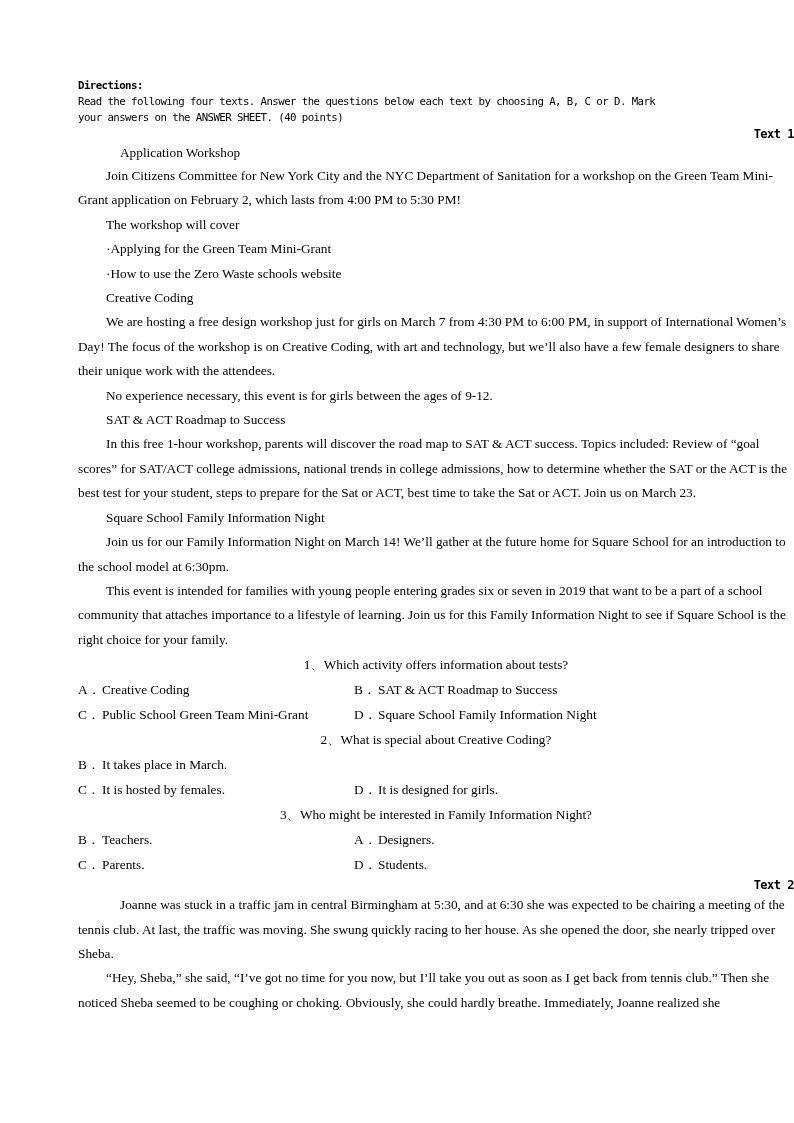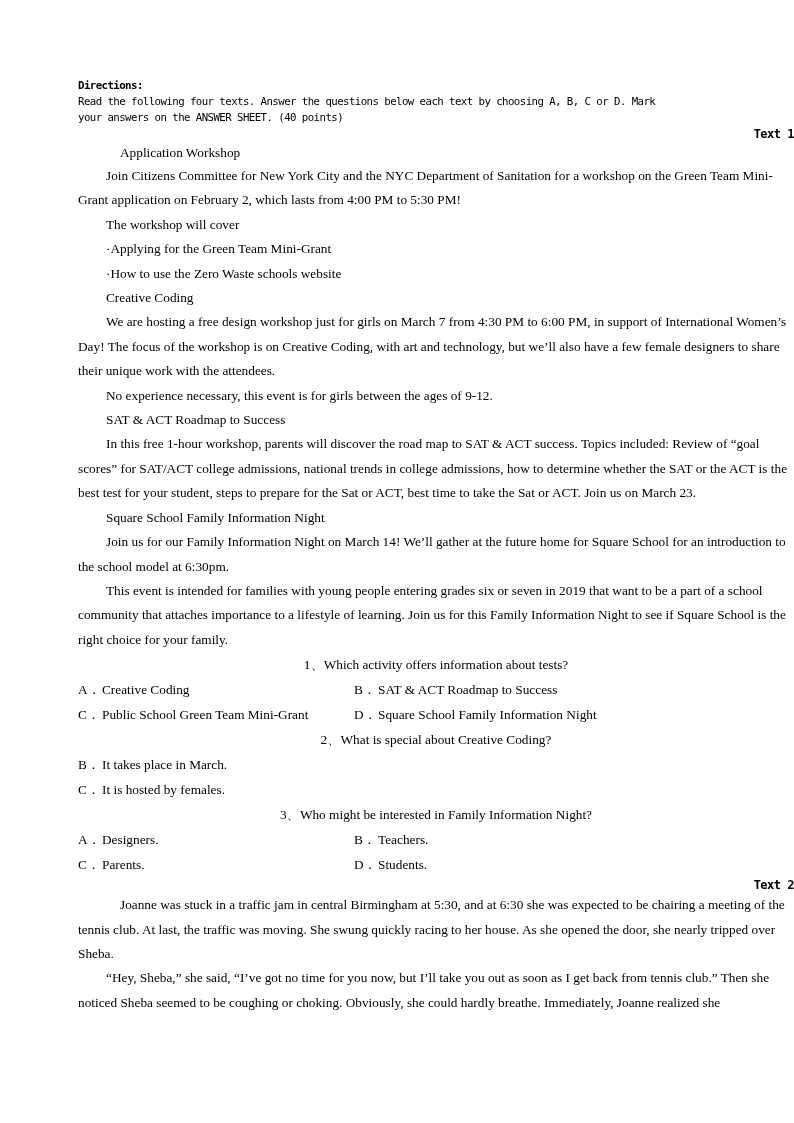"D．It is designed for girls." div.opt { html: none -> <div><span>D．</span><span>It is designed for girls.</span></div> }
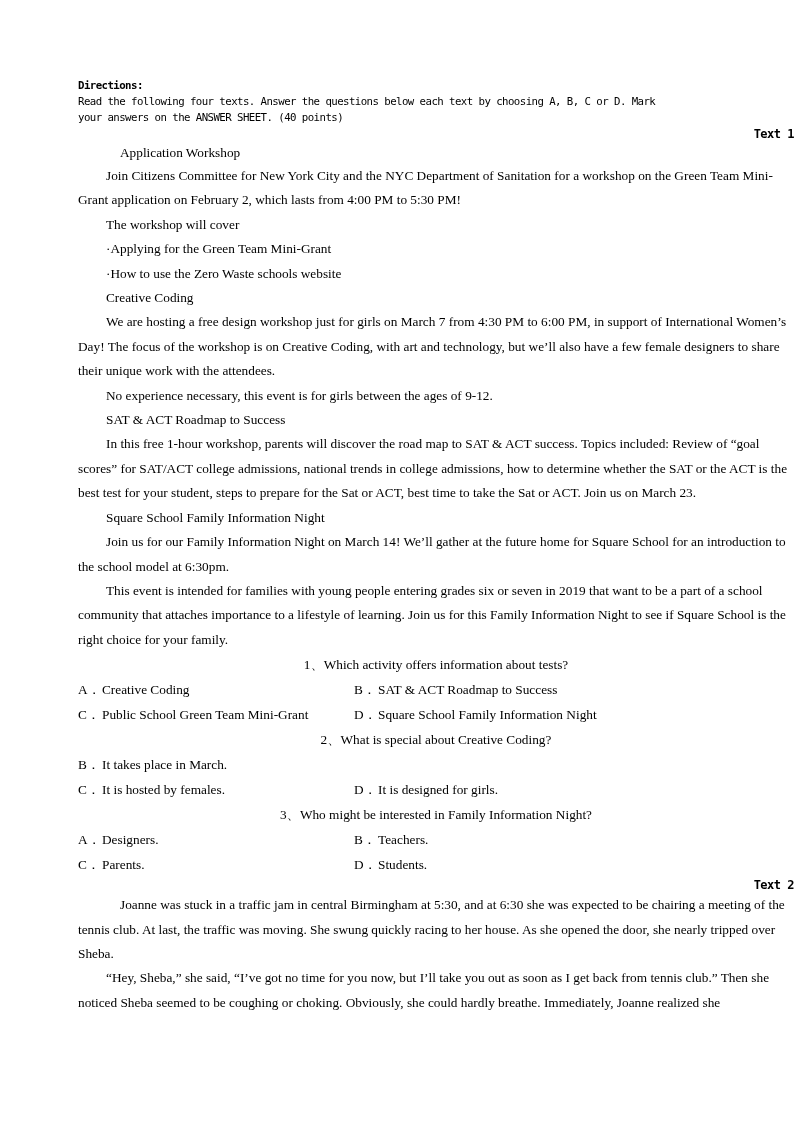"A．Designers." div.opt { order: before "B． Teachers." -> after "B． Teachers." }
